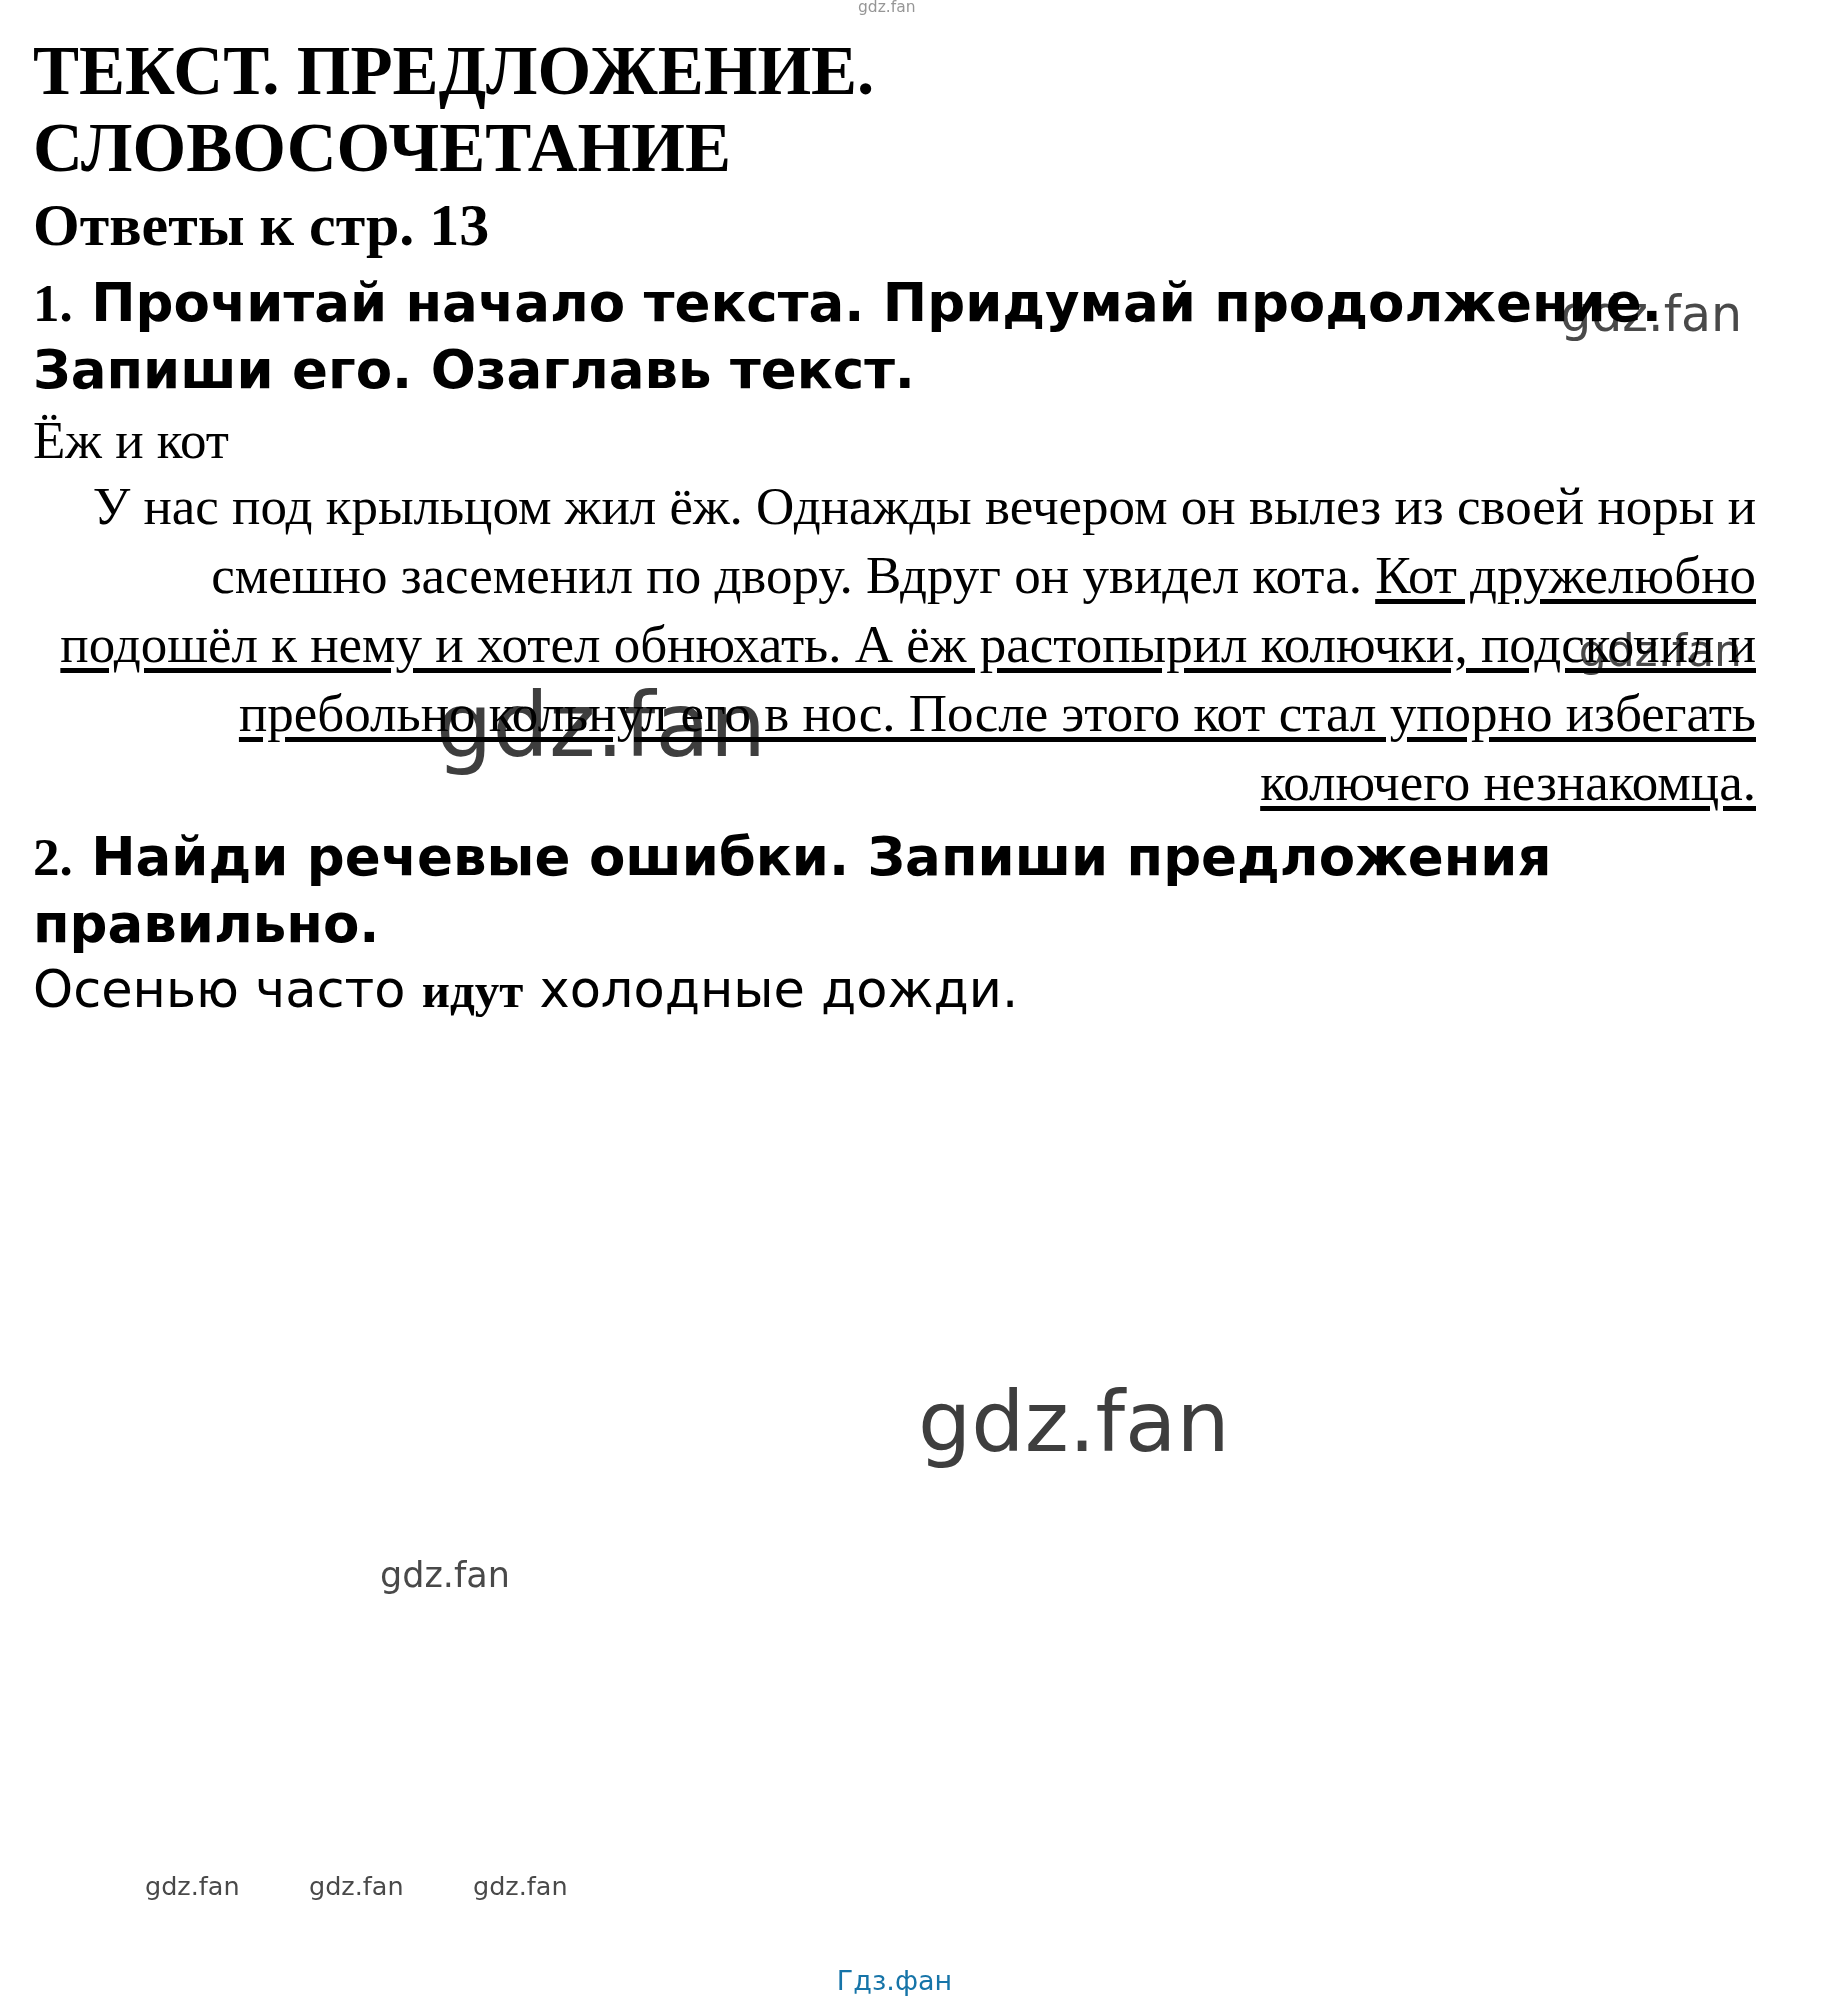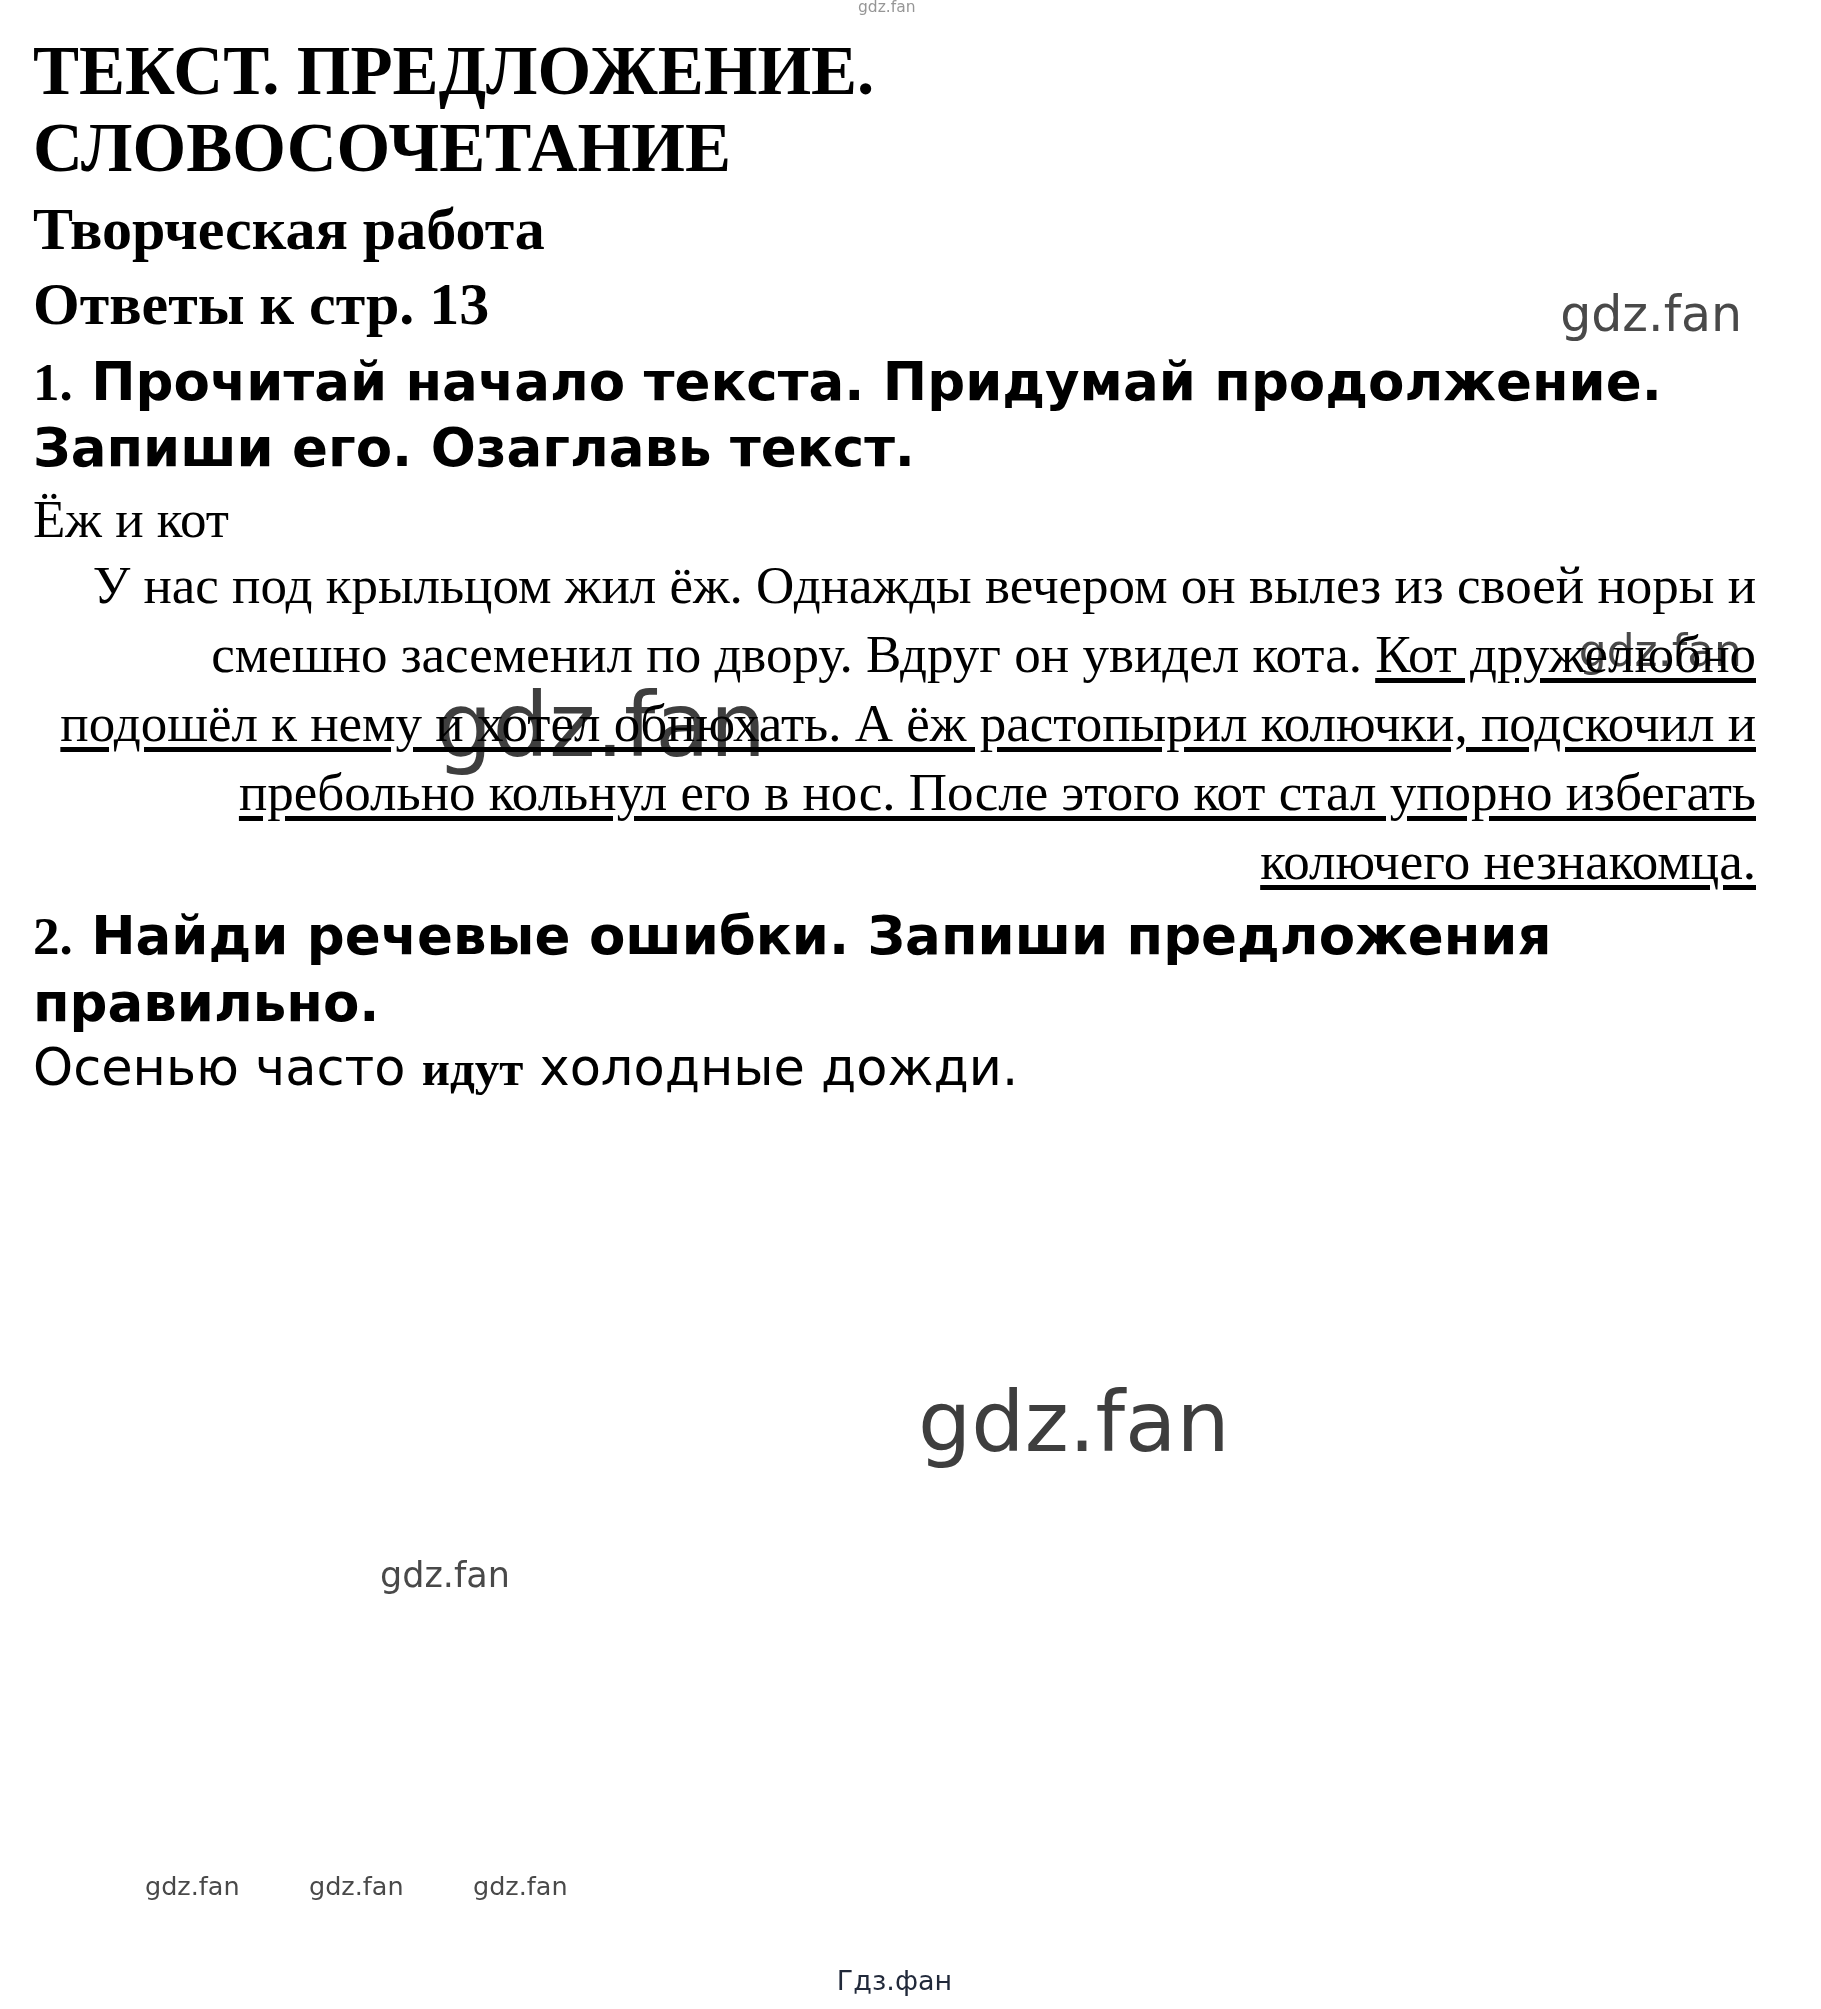"Творческая работа" h2.doc-subtitle { html: <h2>Творческая работа</h2> -> none }
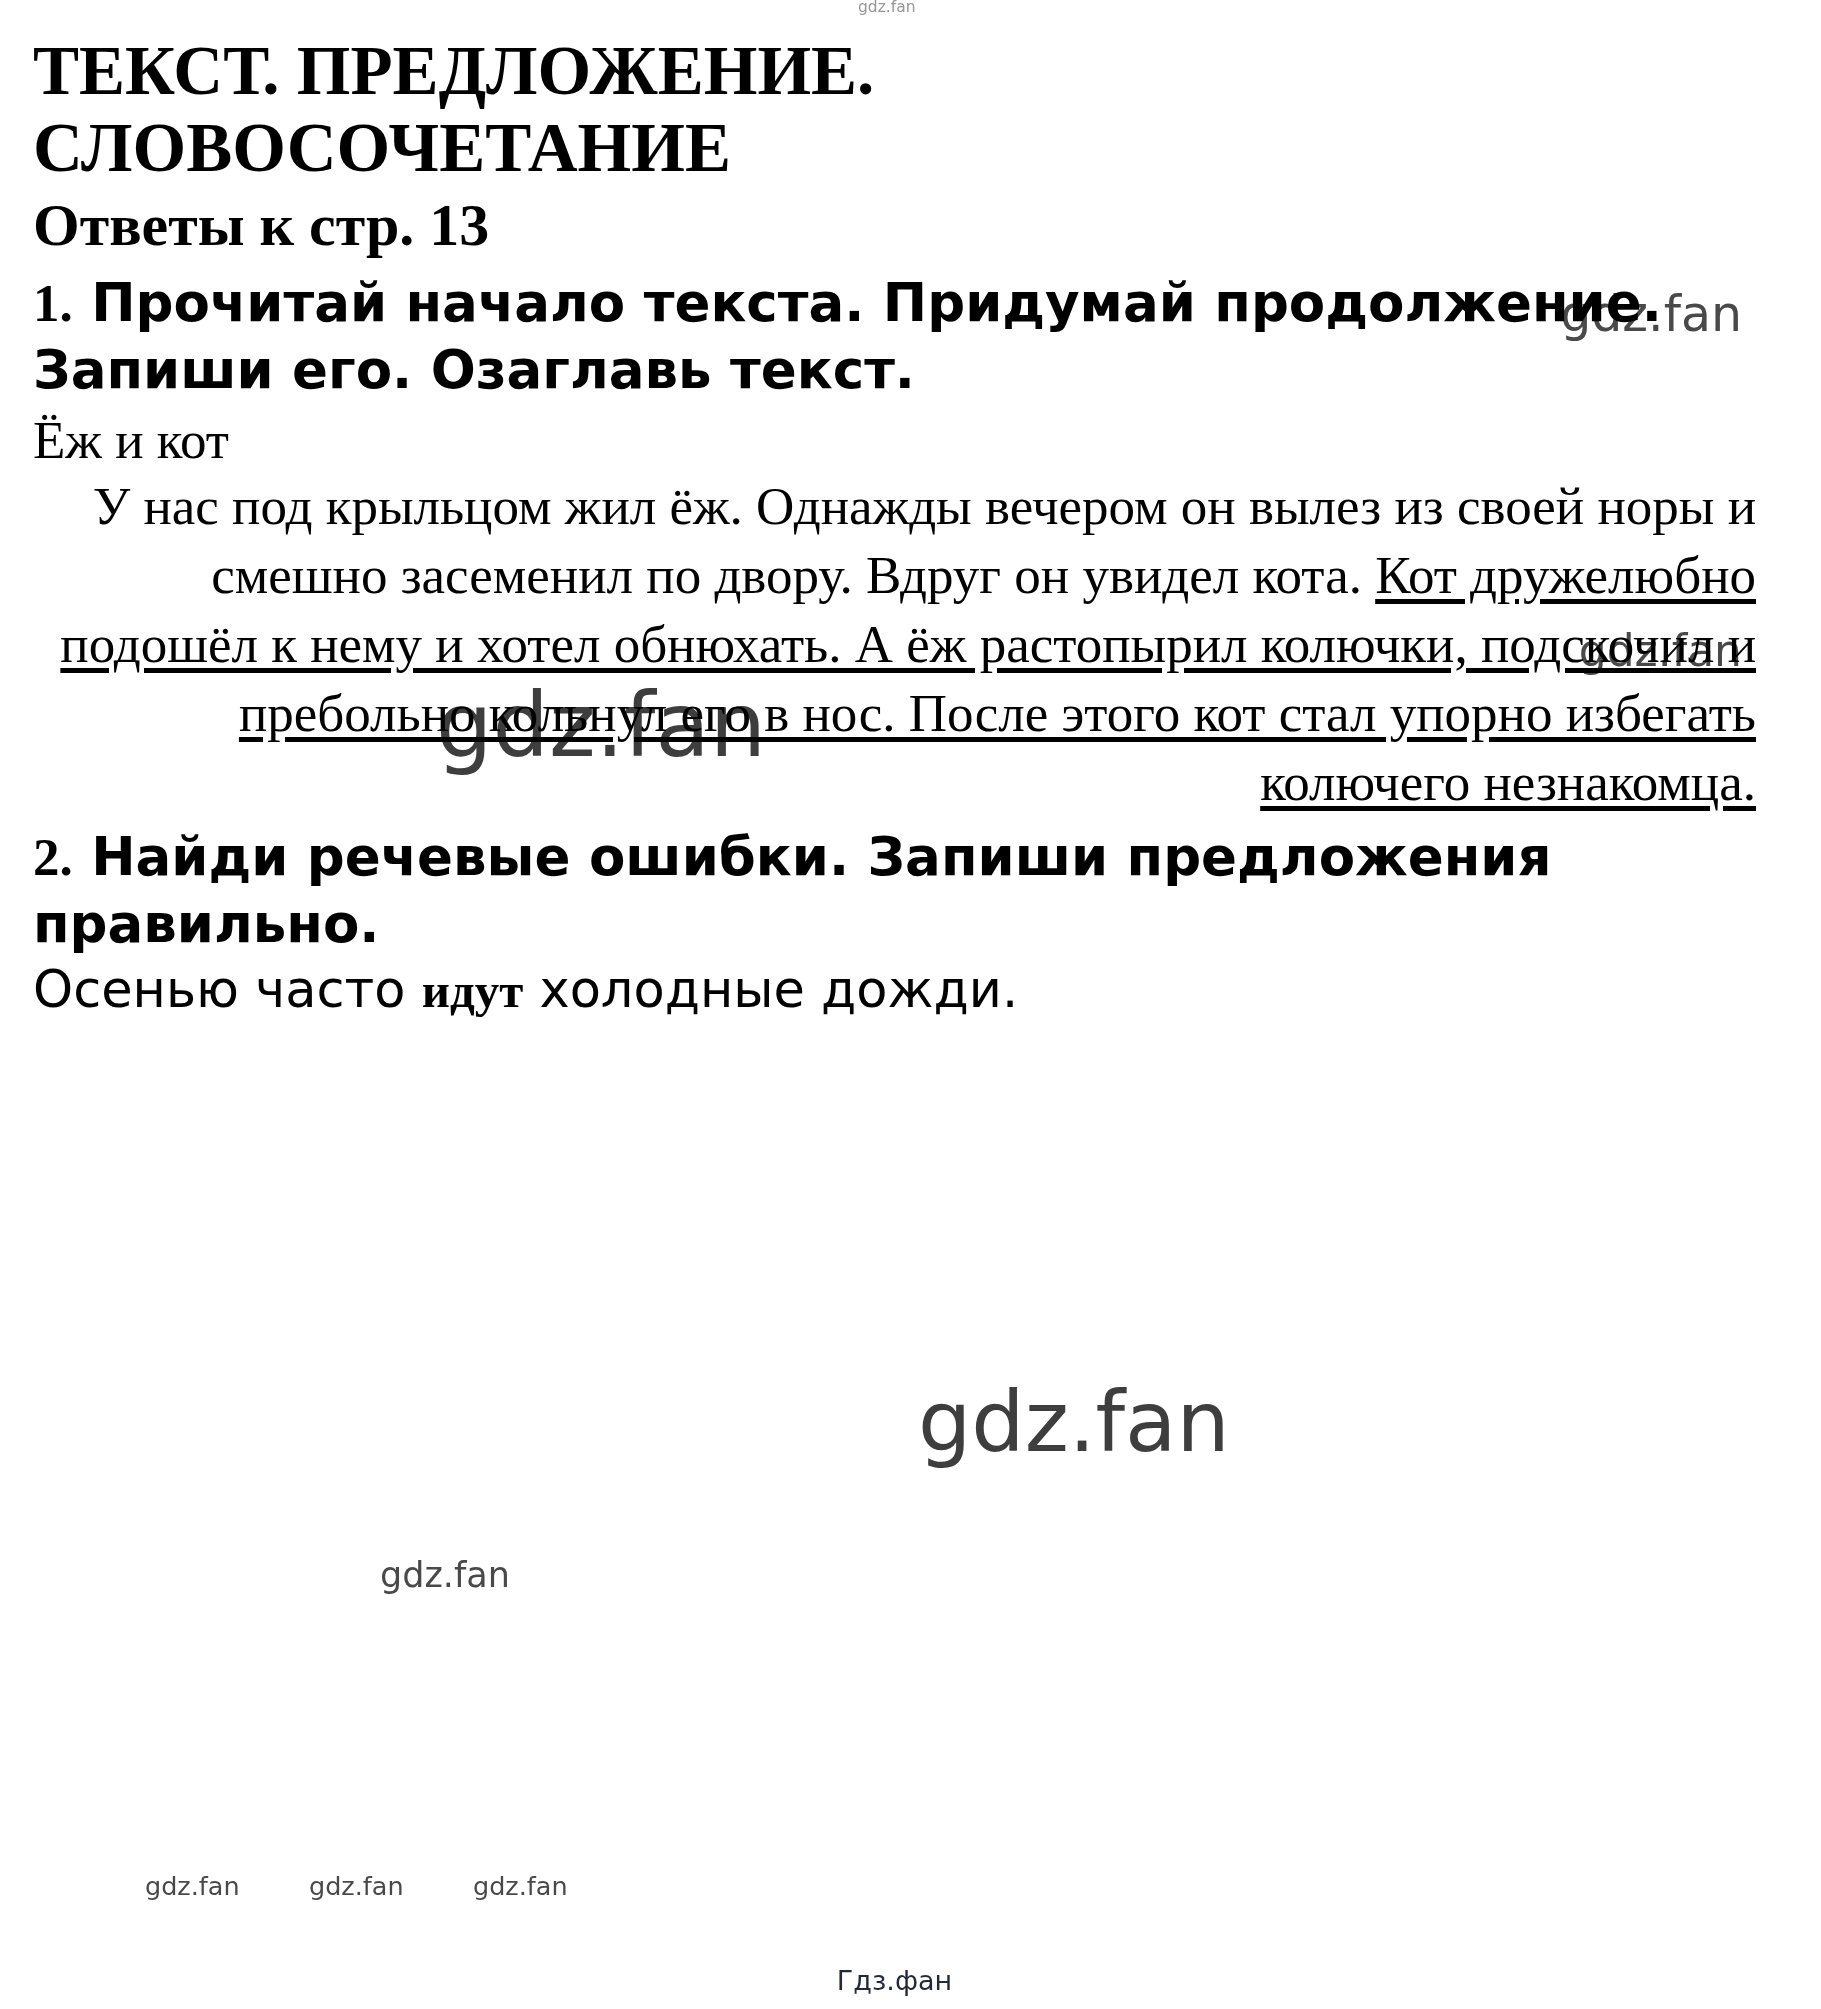"Гдз.фан" .wm-bottom { color: #0f172a -> #0369a1 }
